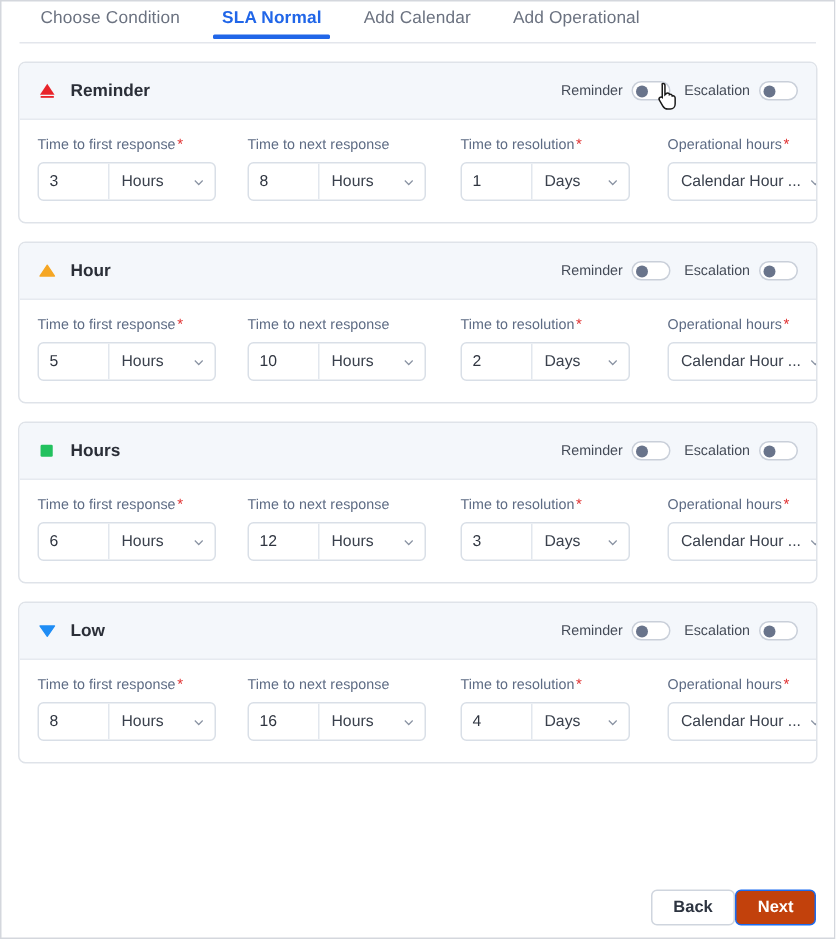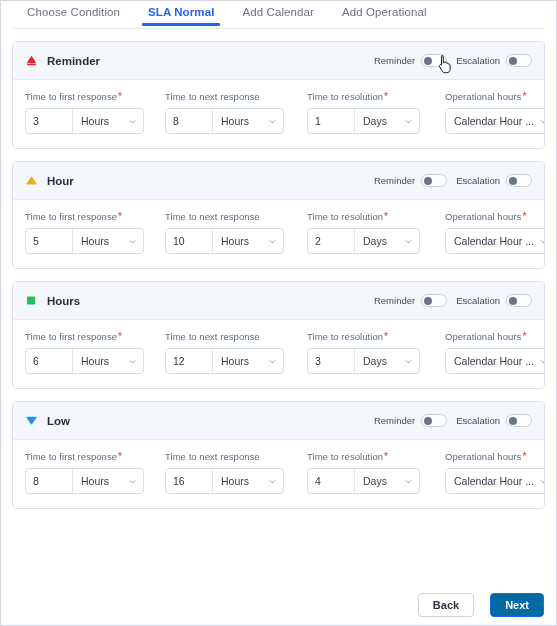"Back" .footer { gap: 16px -> 0 }
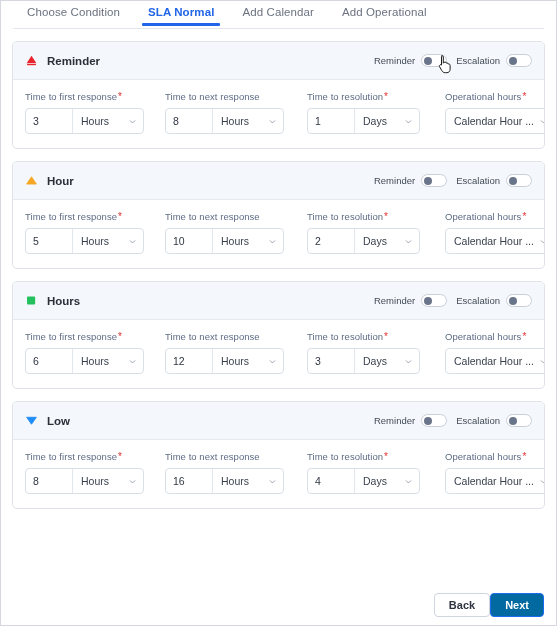"Next" .btn-next { background: #0369a1 -> #c2410c }
